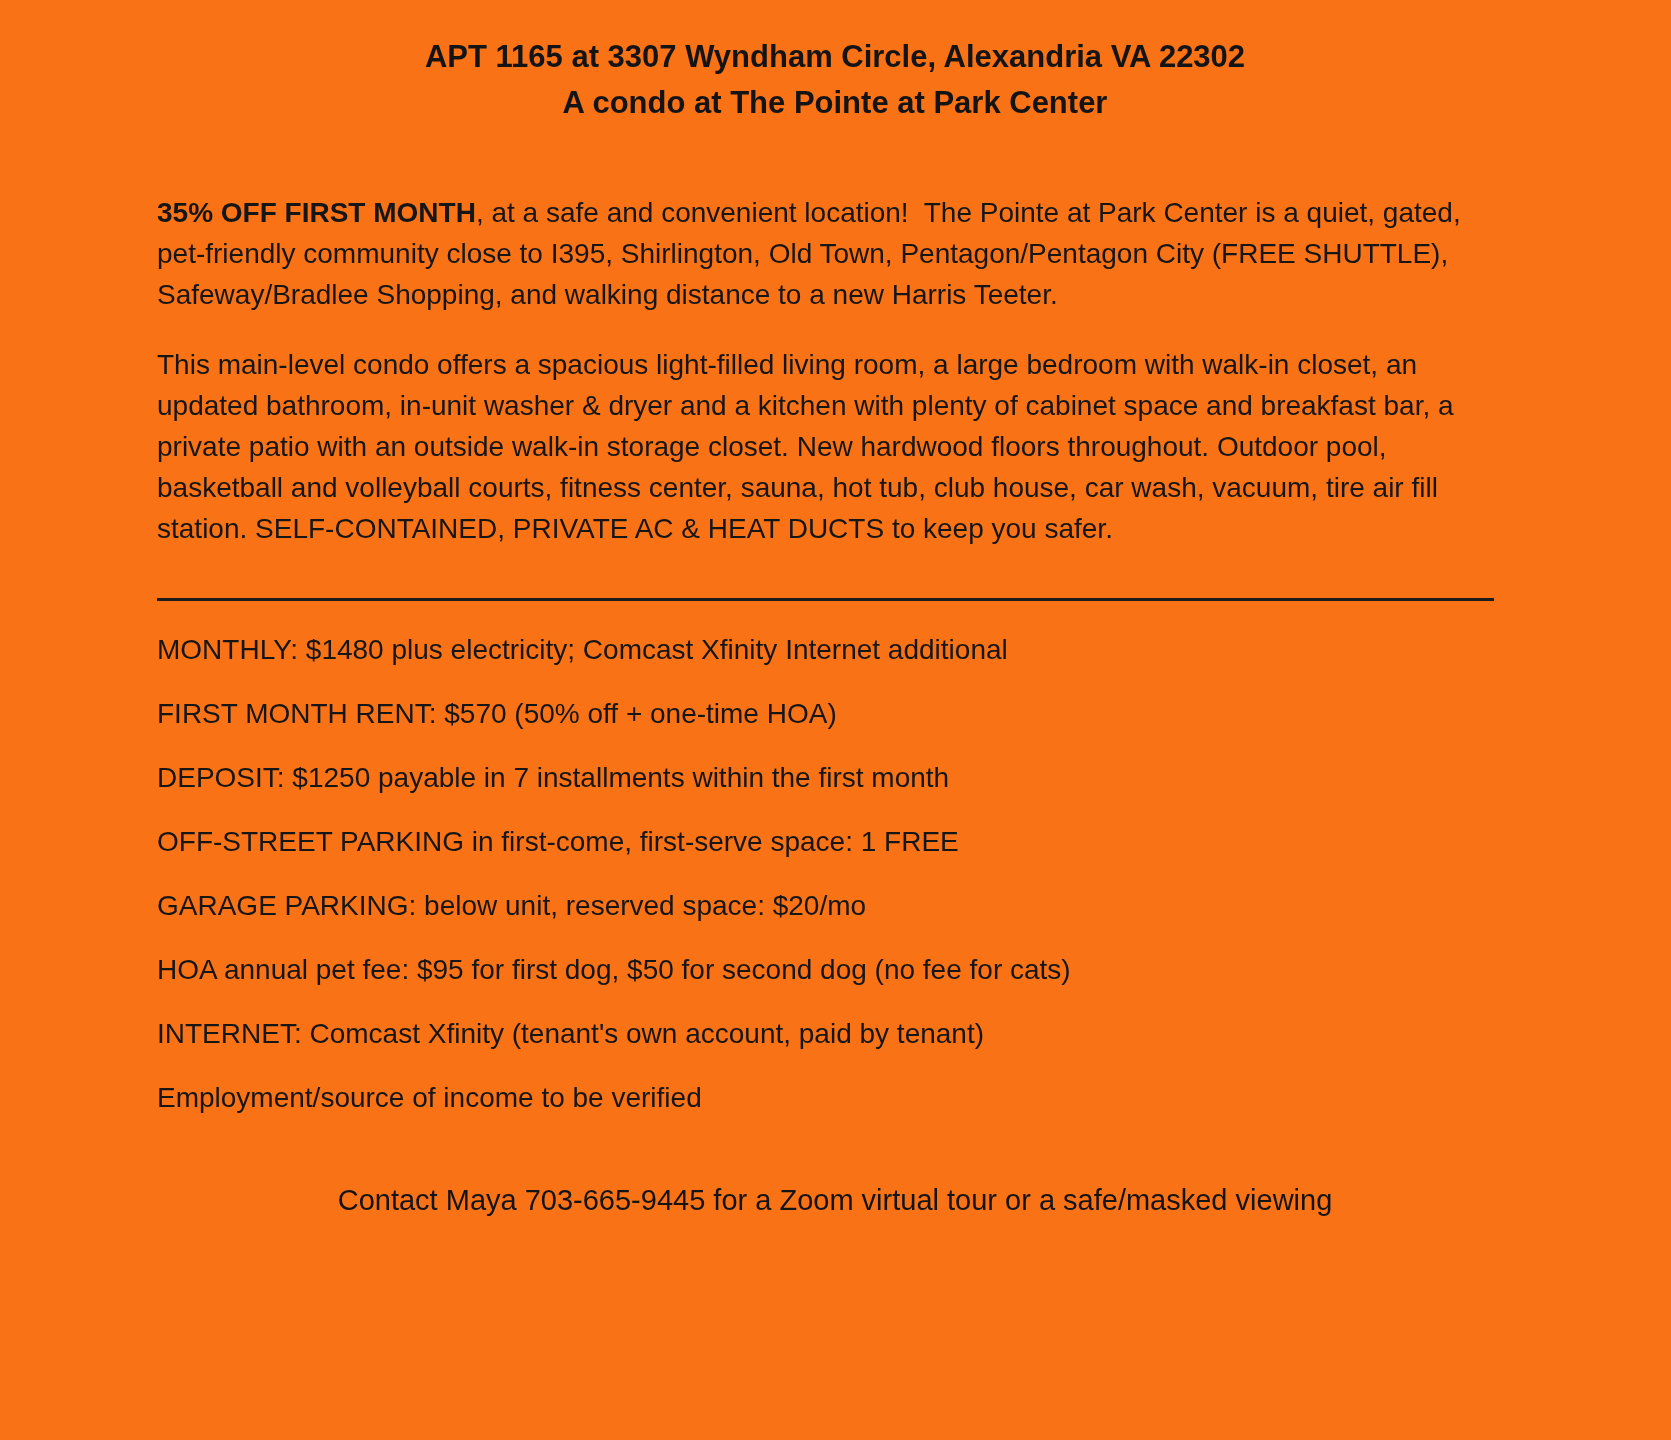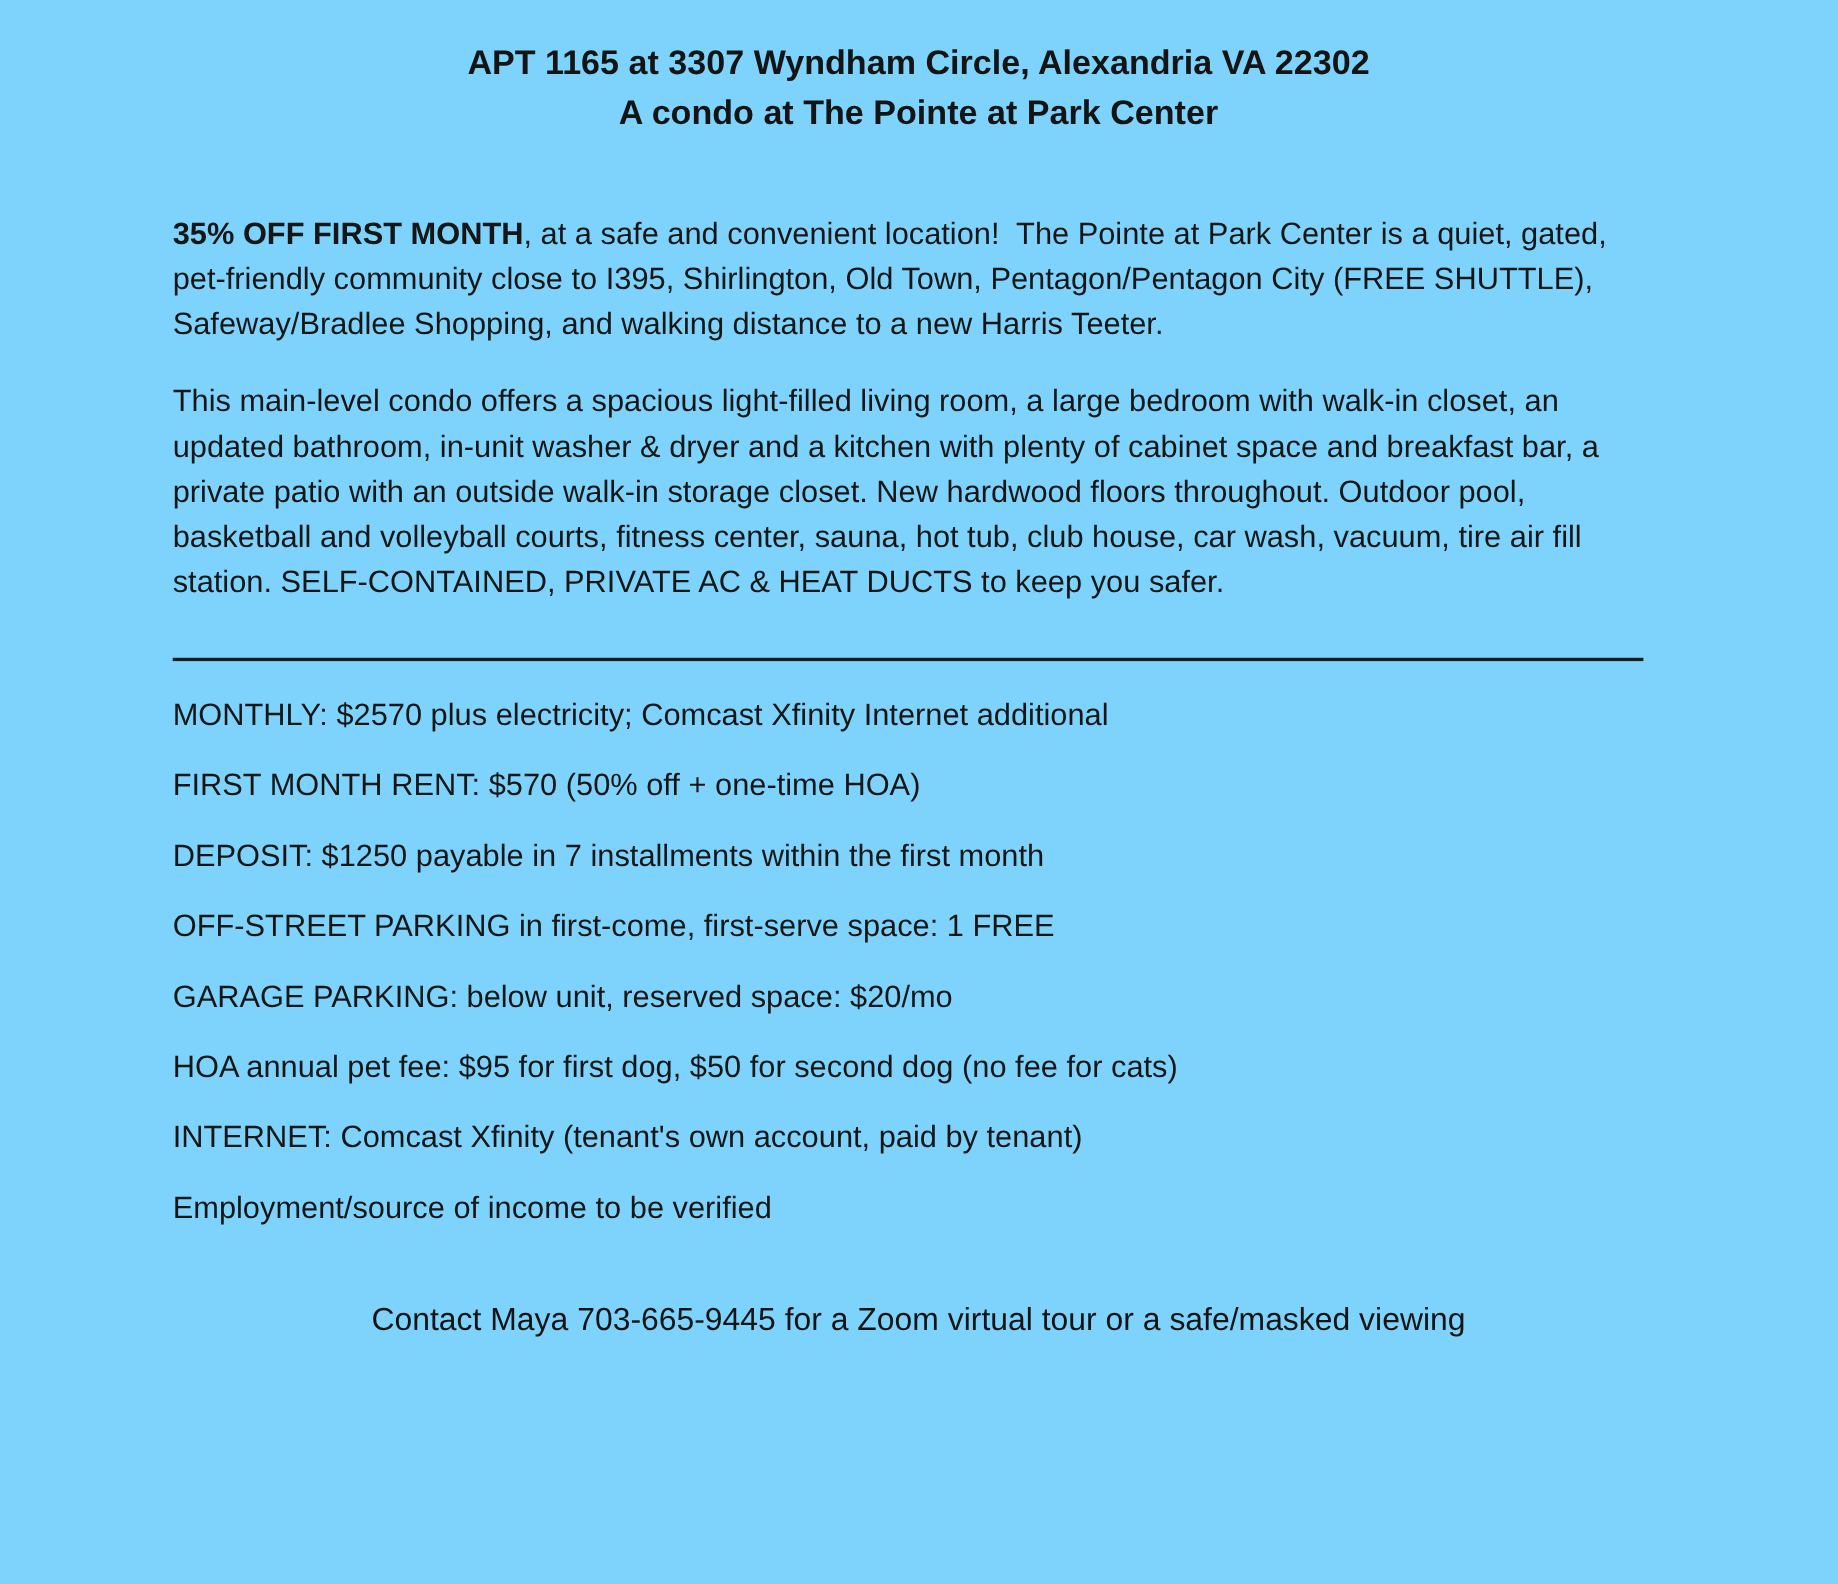"APT 1165 at 3307 Wyndham" .page { background: #7dd3fc -> #f97316 }
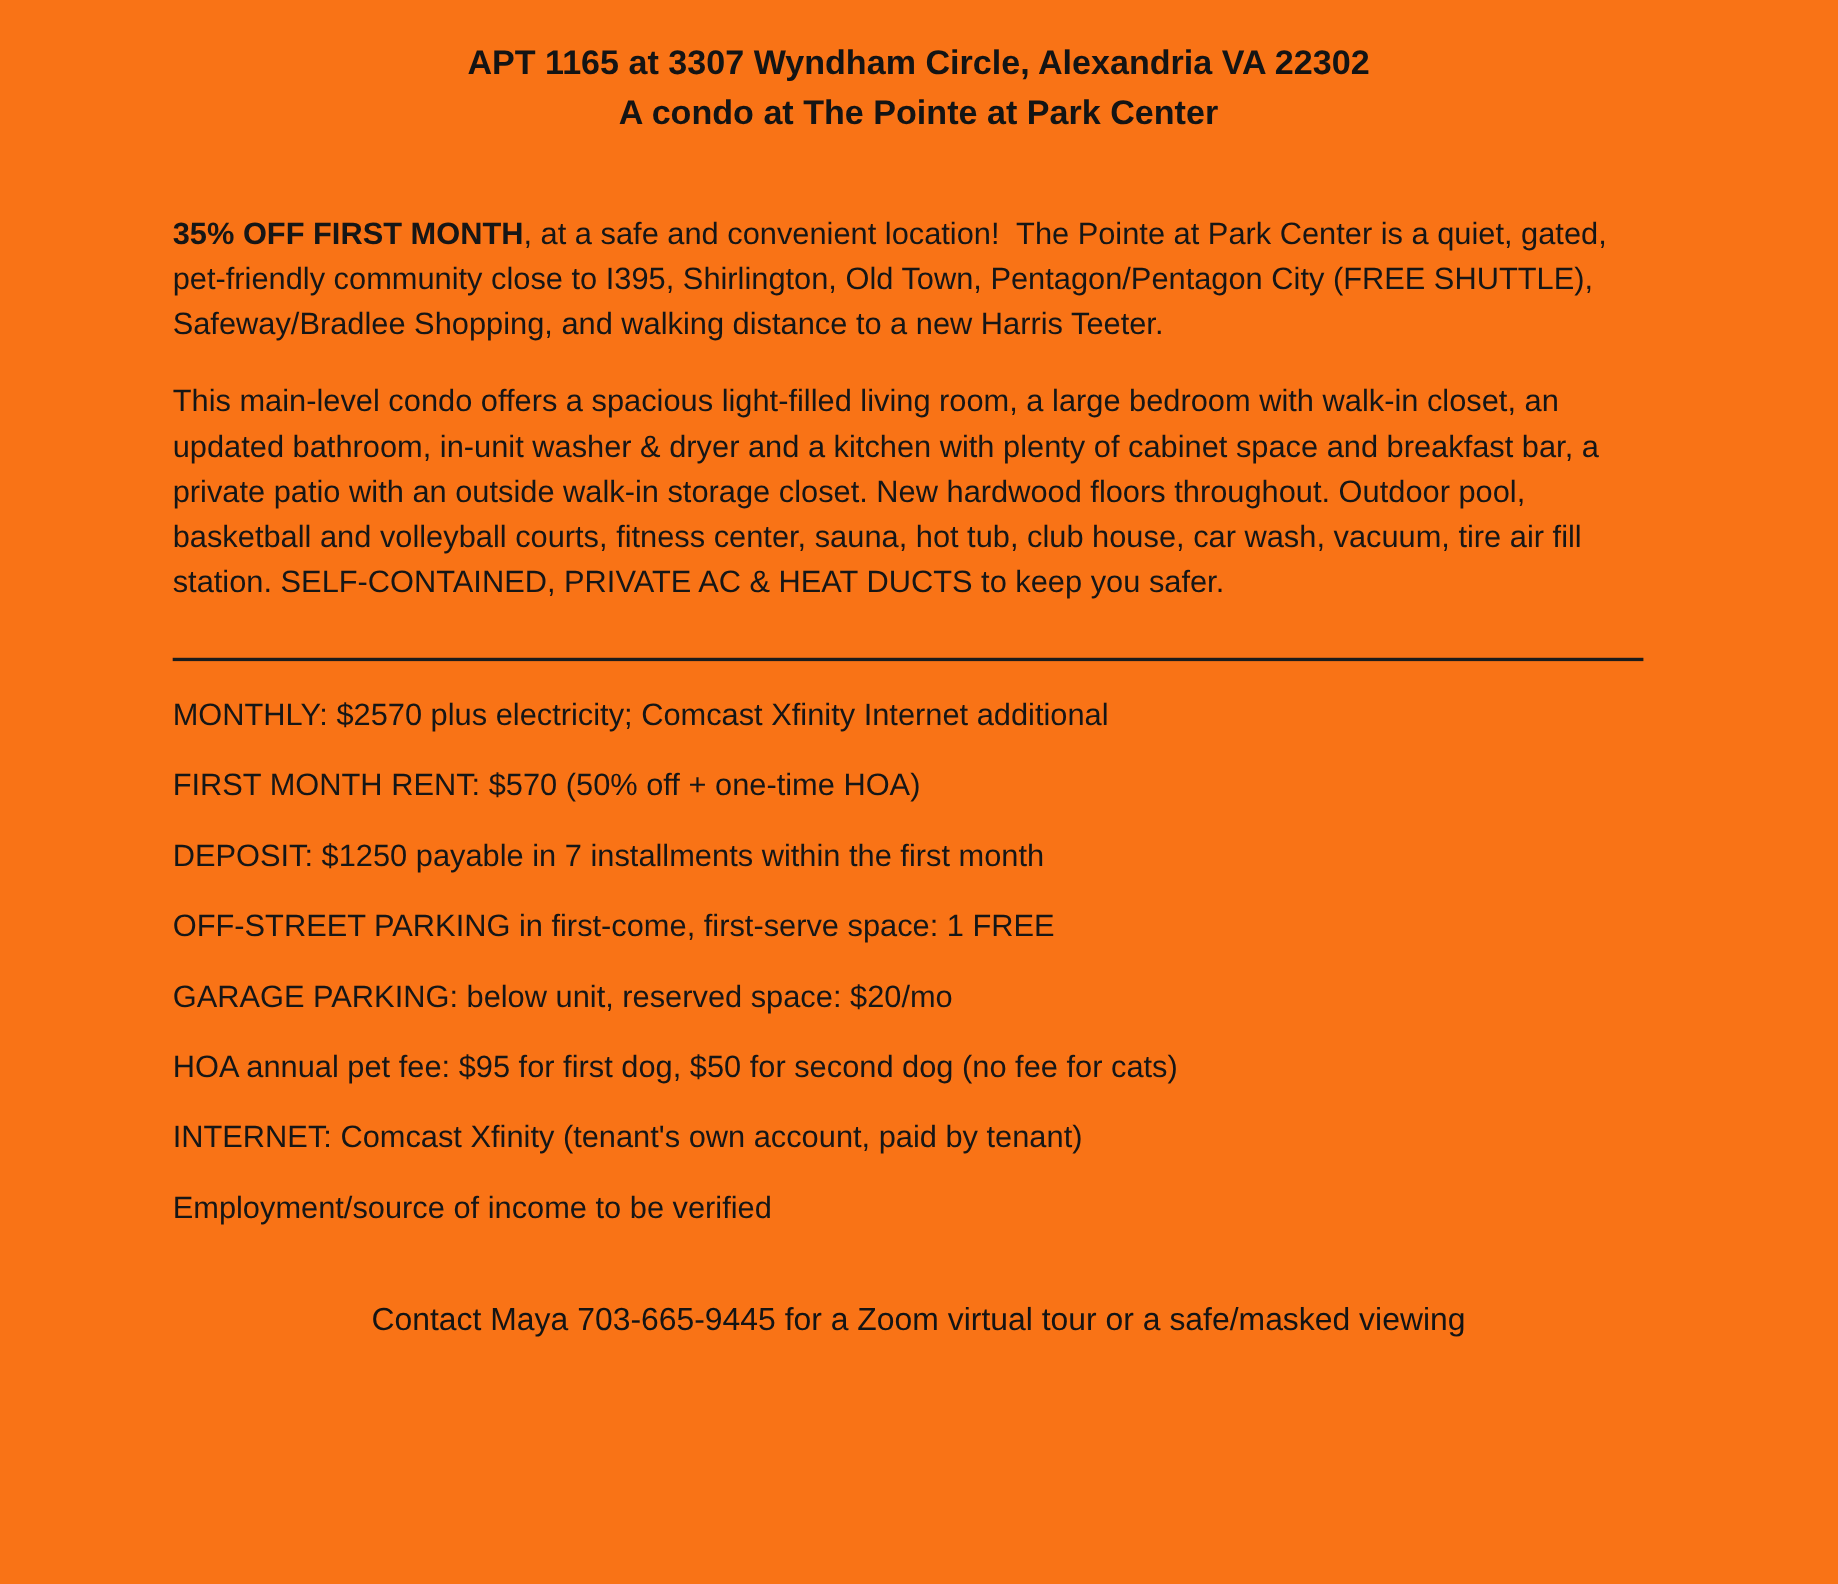"MONTHLY: $2570 plus electricity; Comcast" p.term { text: $2570 -> $1480 }
